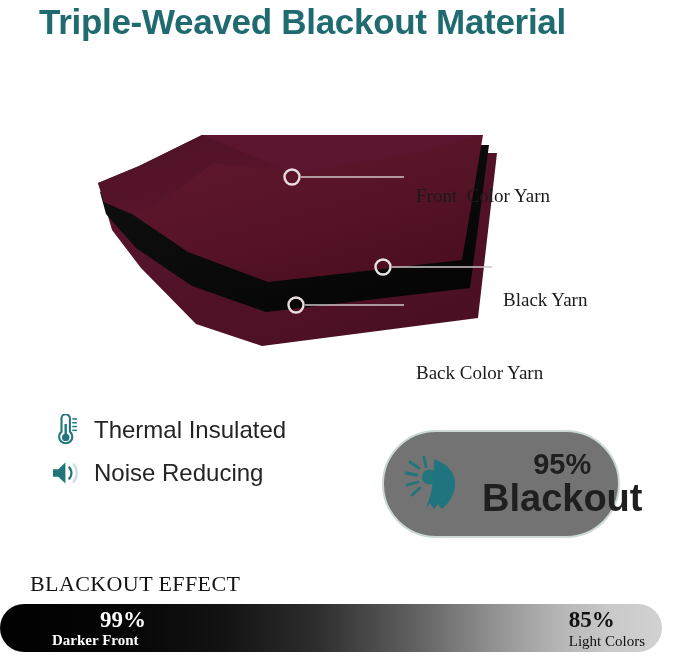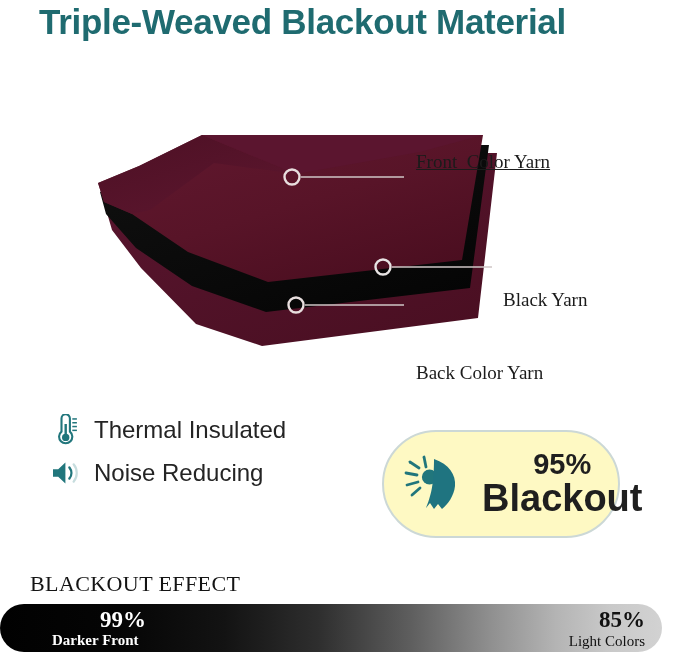"Front Color Yarn" .callout-front { text-decoration: underline -> none; top: 88px -> 122px }
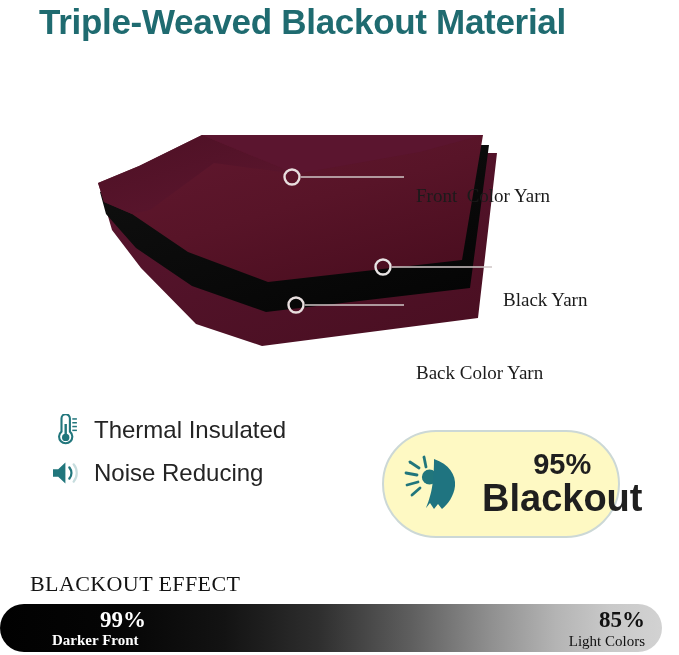"95%" .badge { background: #fef9c3 -> #737373 }
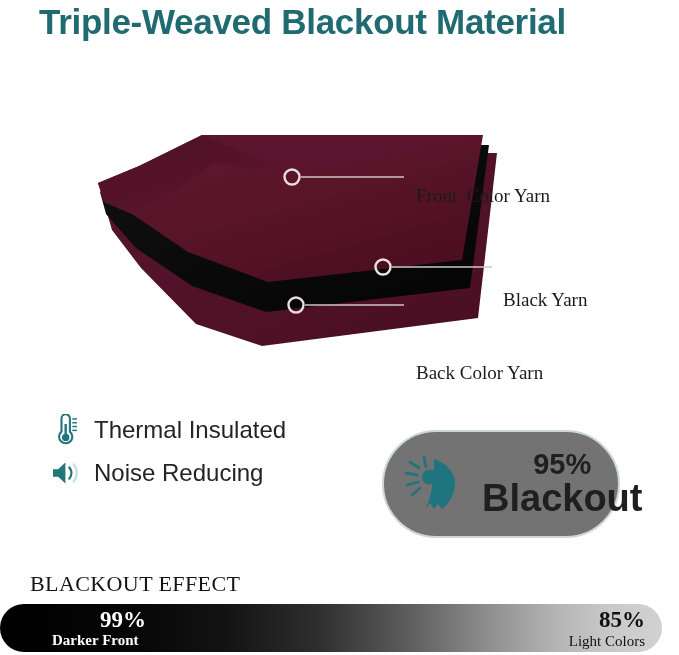"85%" .bar-right { text-align: right -> left }
